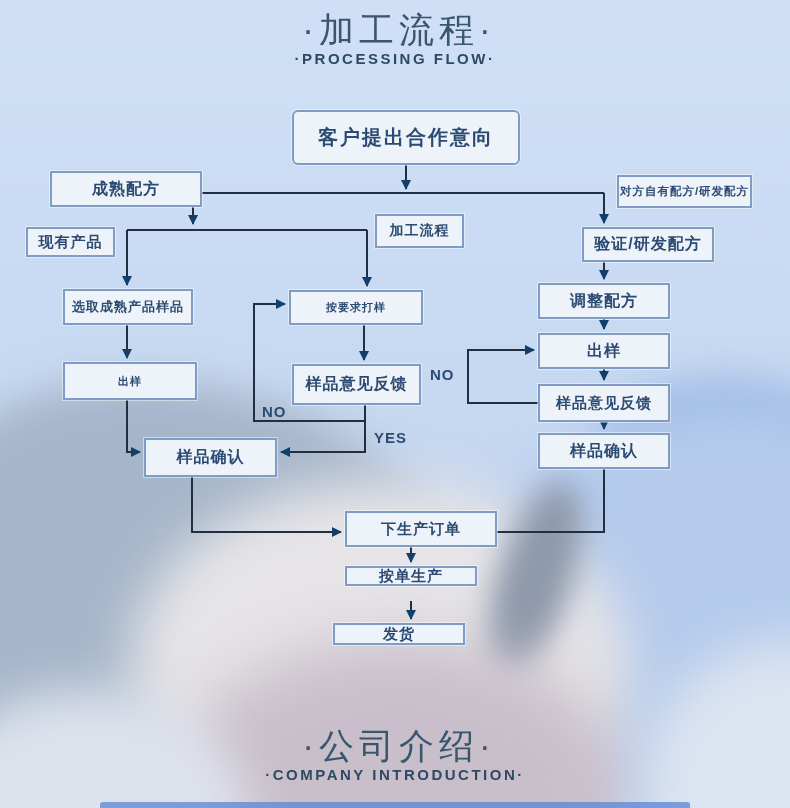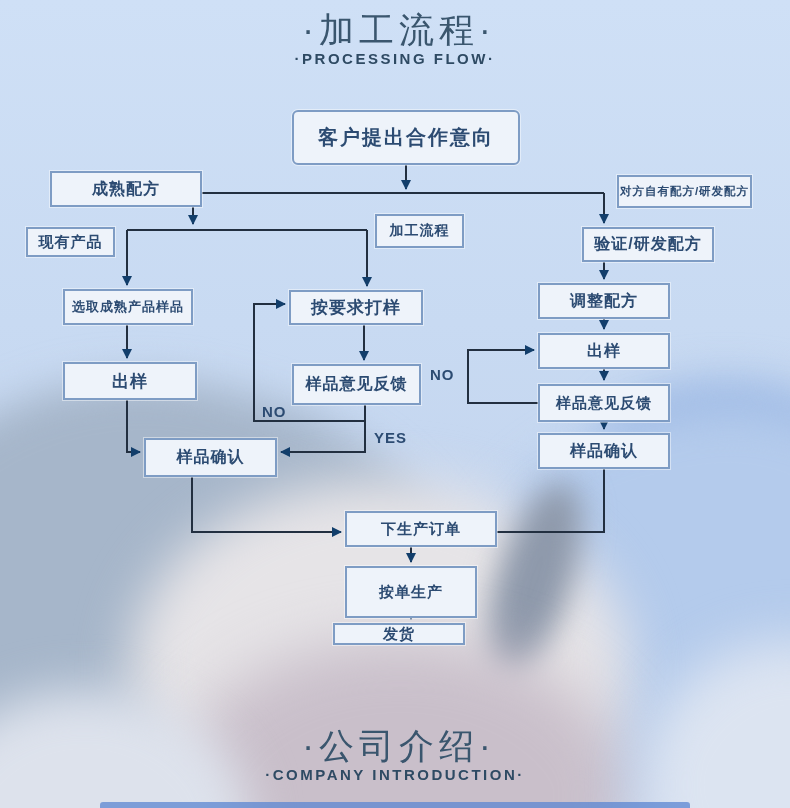"按要求打样" .fz17 { font-size: 17px -> 11px }
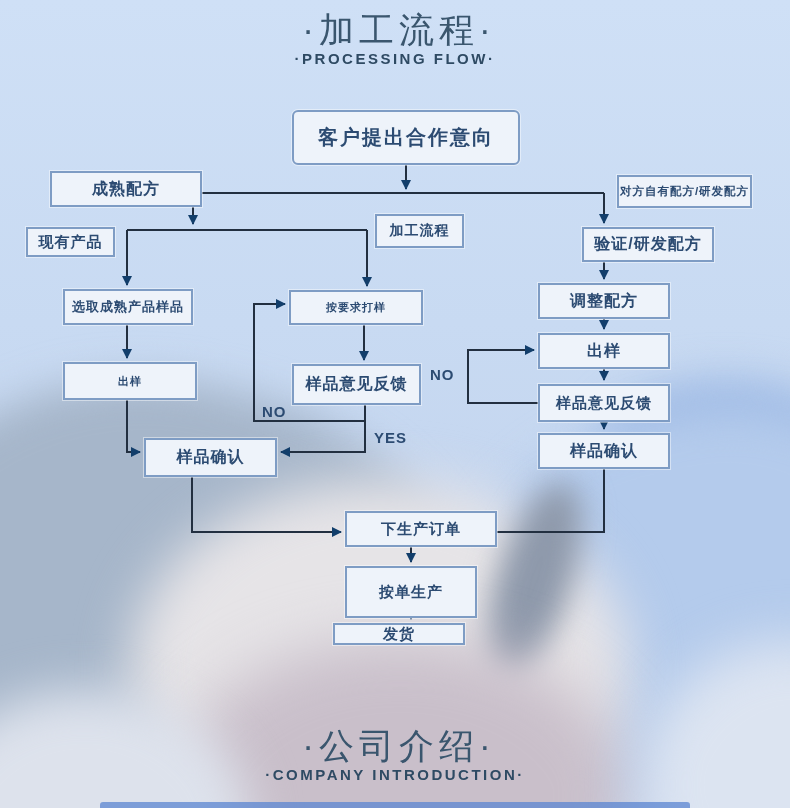"按单生产" #n-produce { height: 52px -> 20px }
